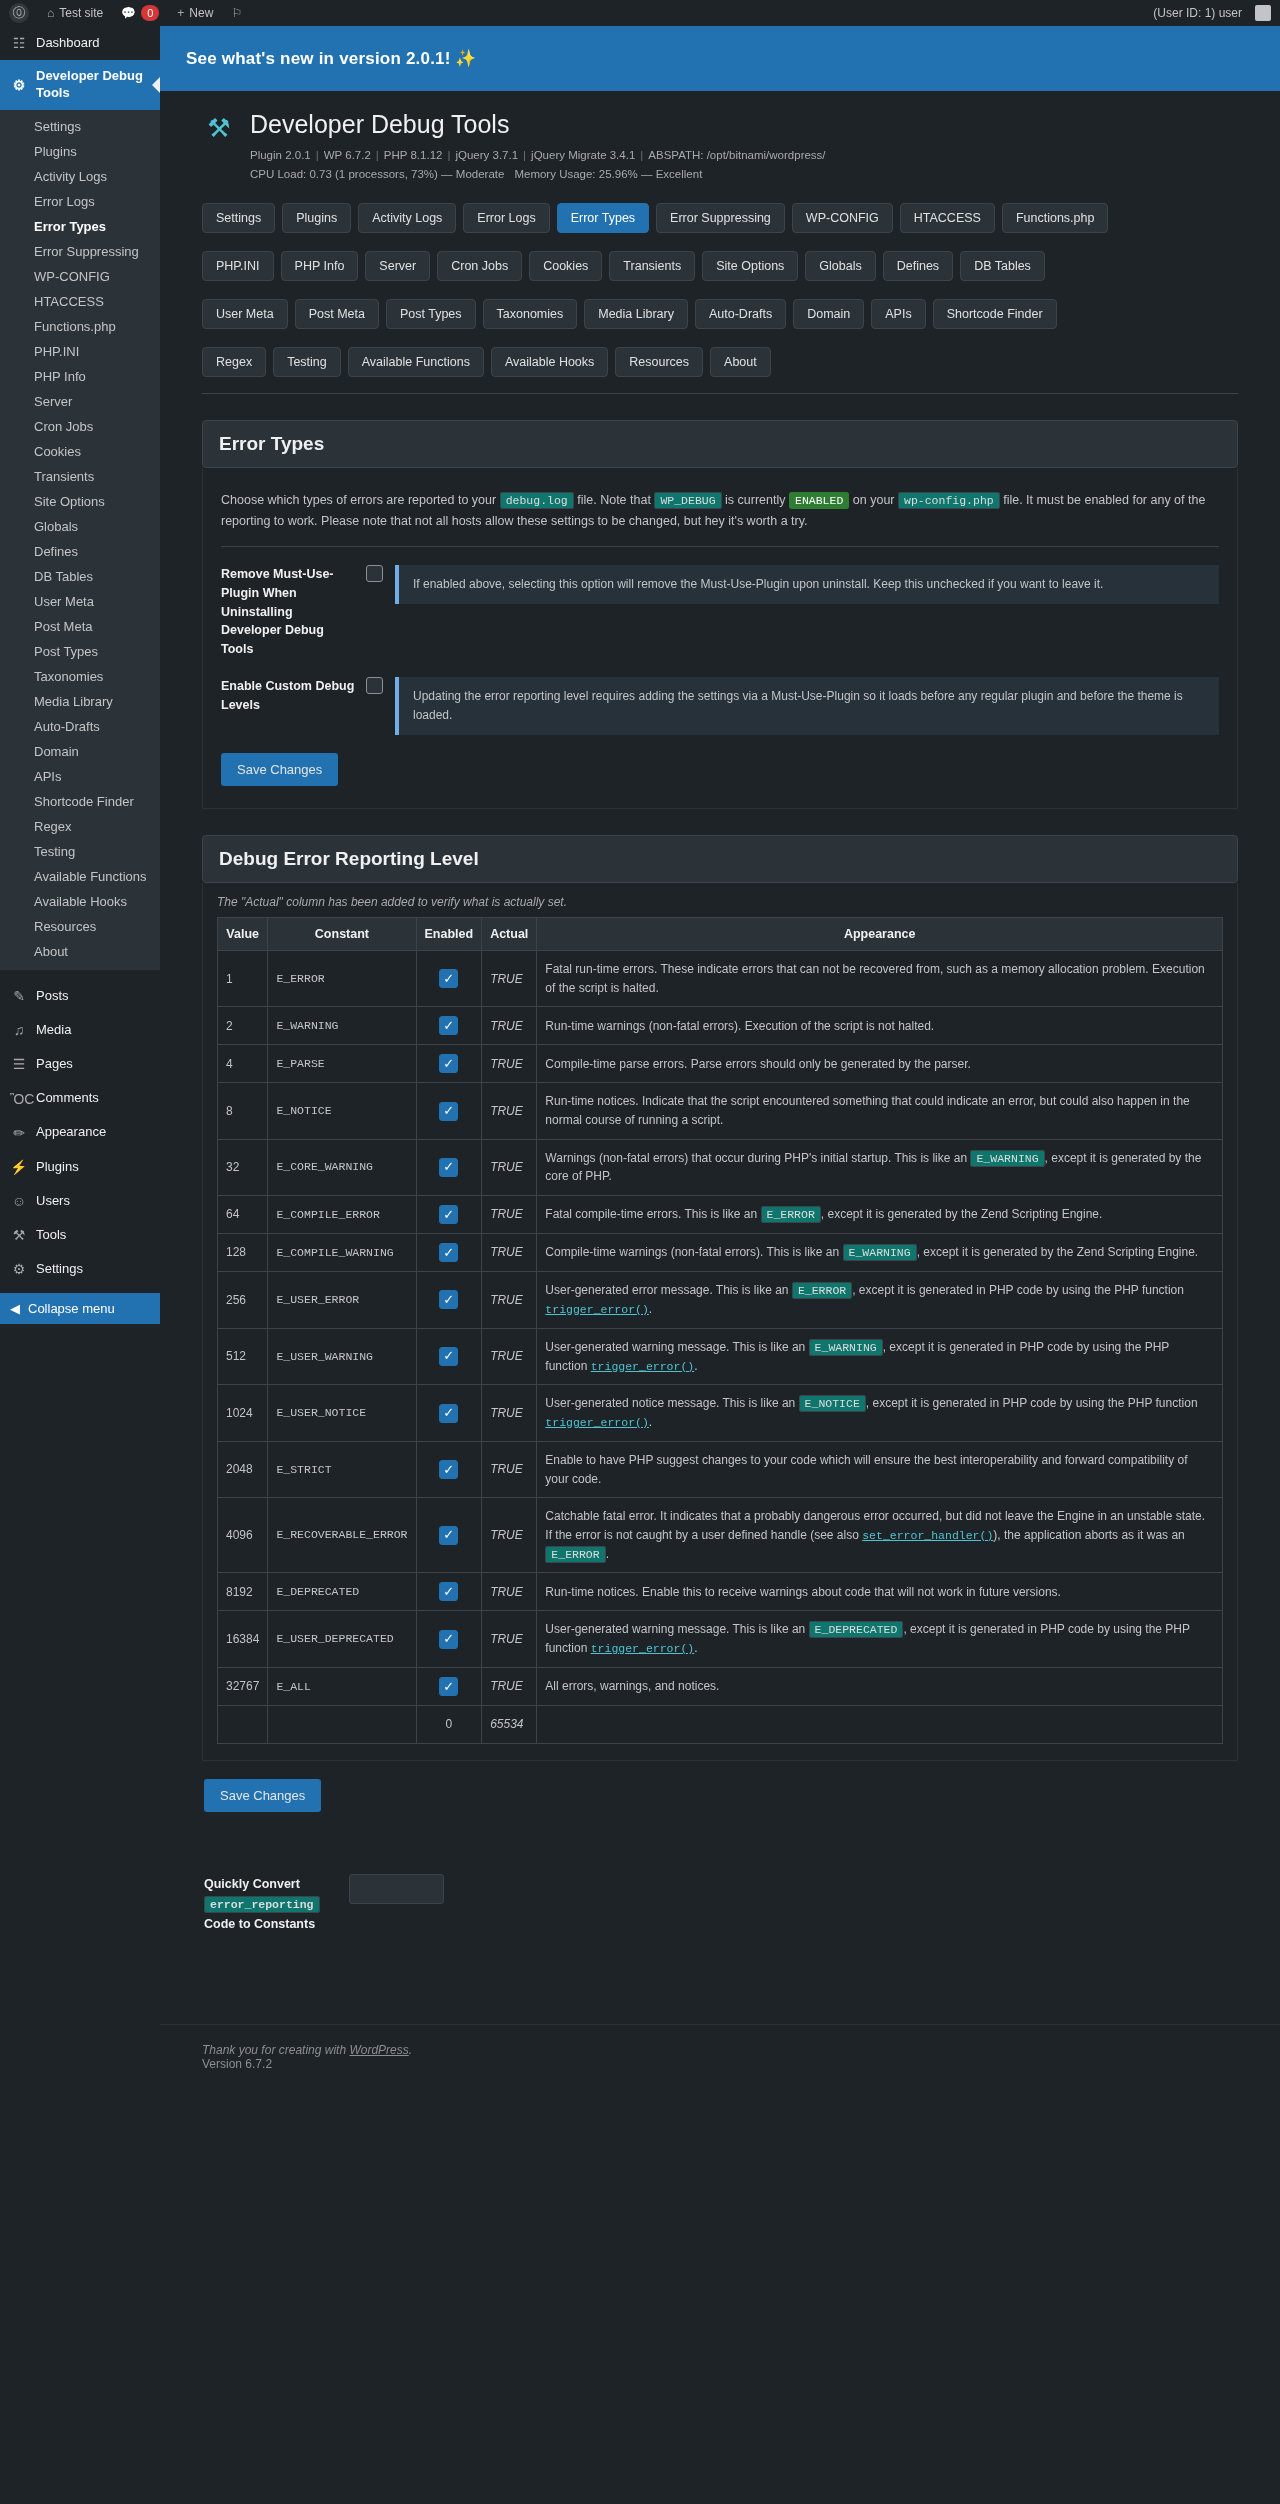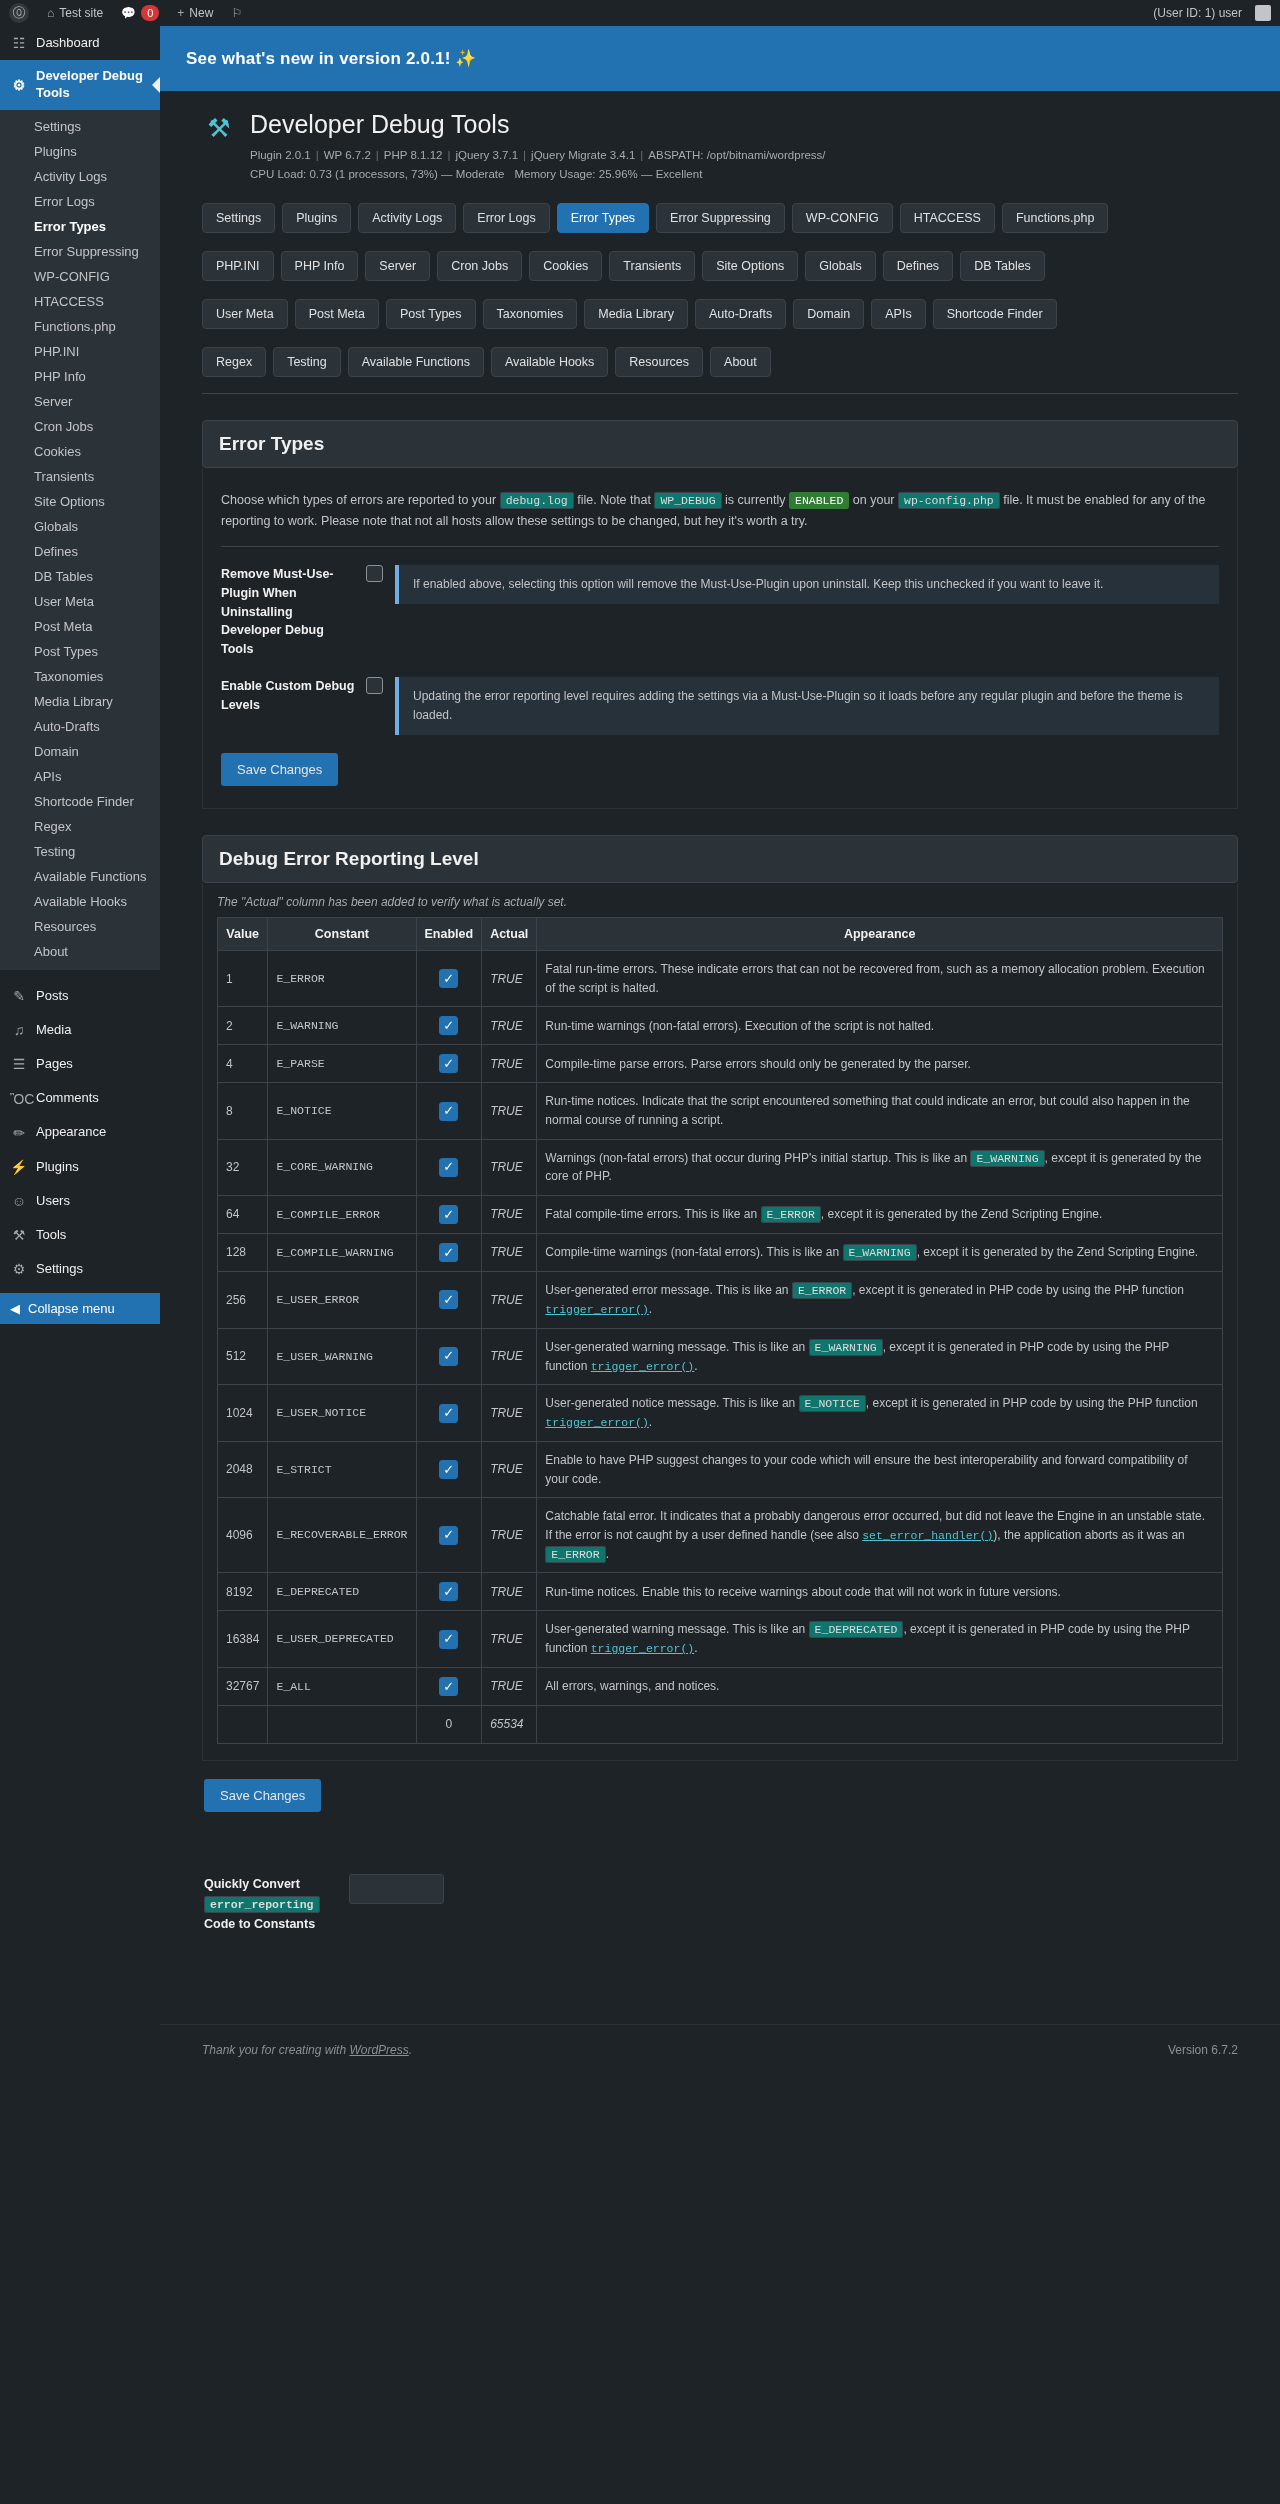"Thank you for creating with" .footer { flex-direction: none -> column }
